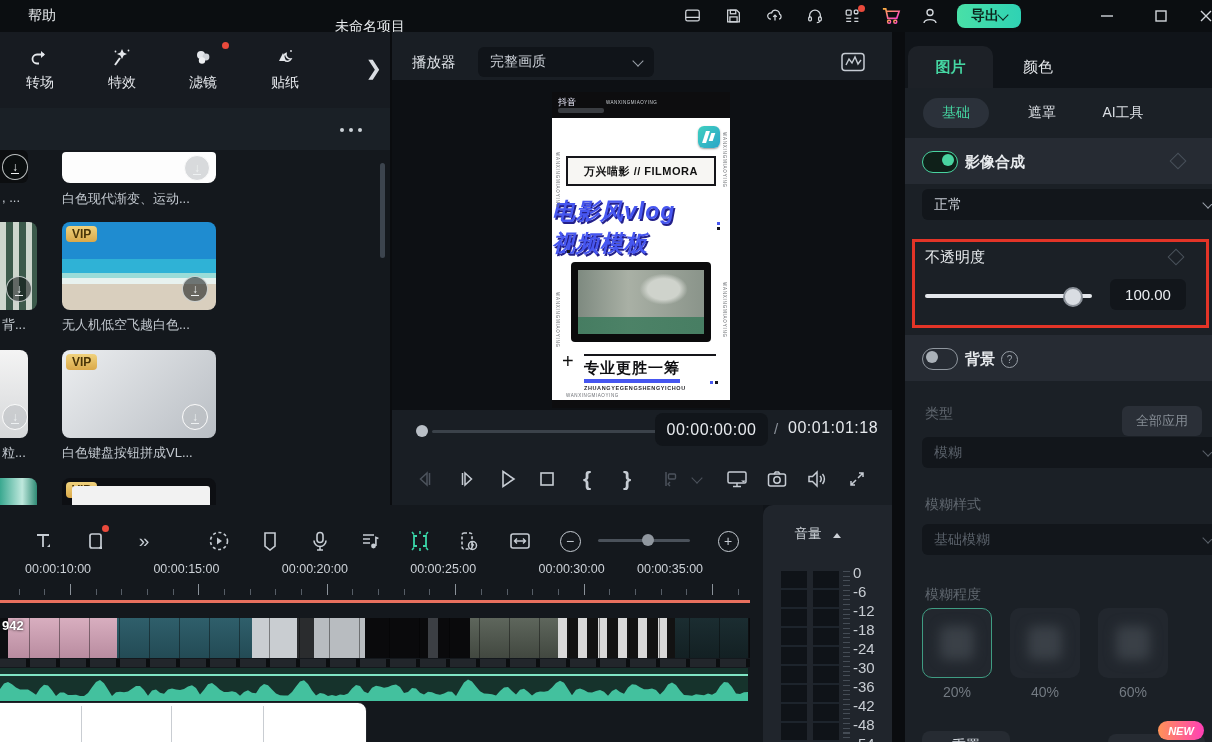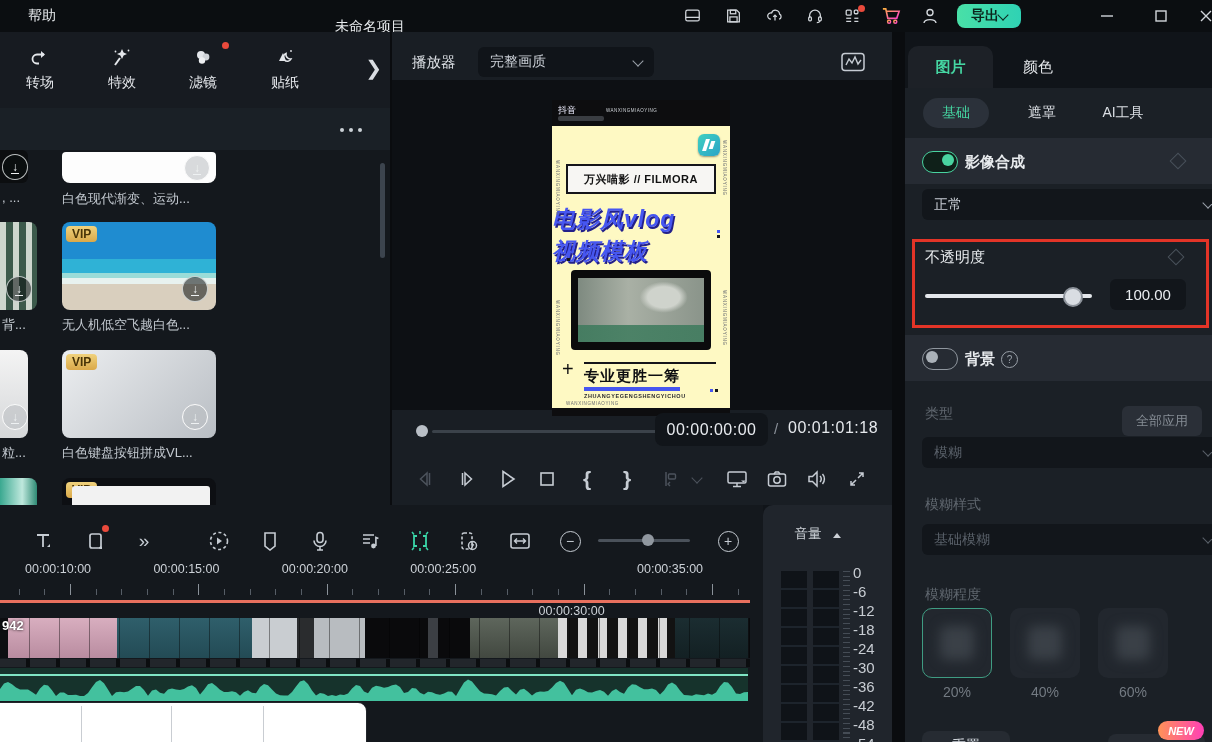"抖音" #poster { background: #fef9c3 -> #ffffff; top: 20px -> 12px }
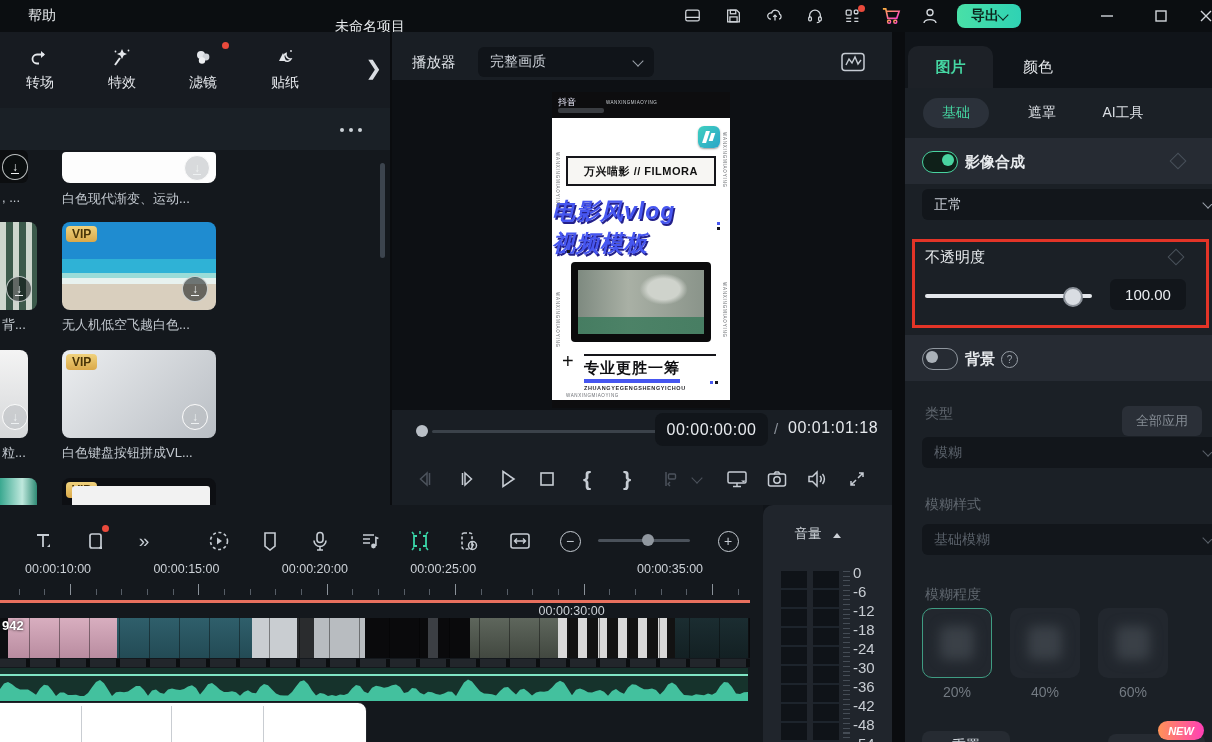"00:00:30:00" span.ruler-label { margin-top: 42px -> none }
